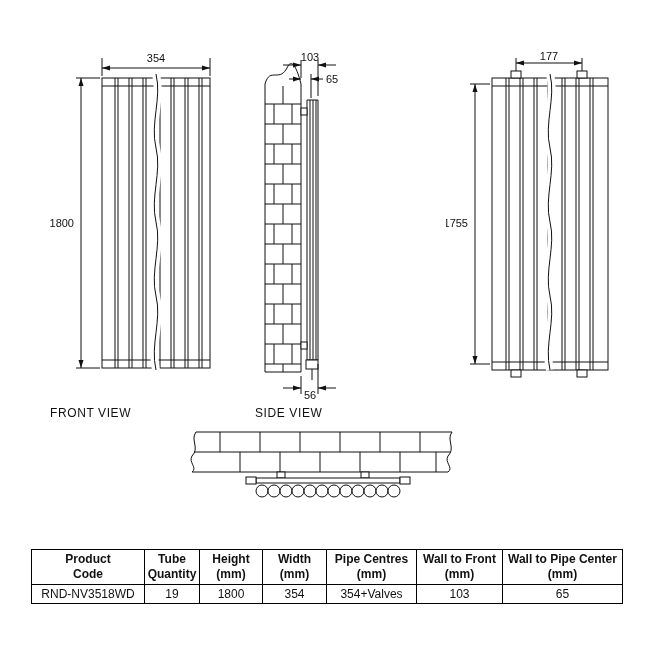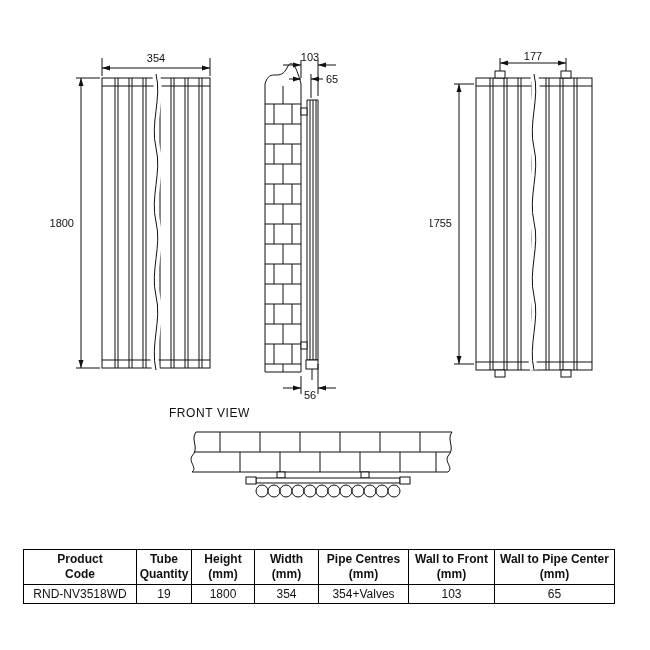"177" div.view { left: 430px -> 446px }
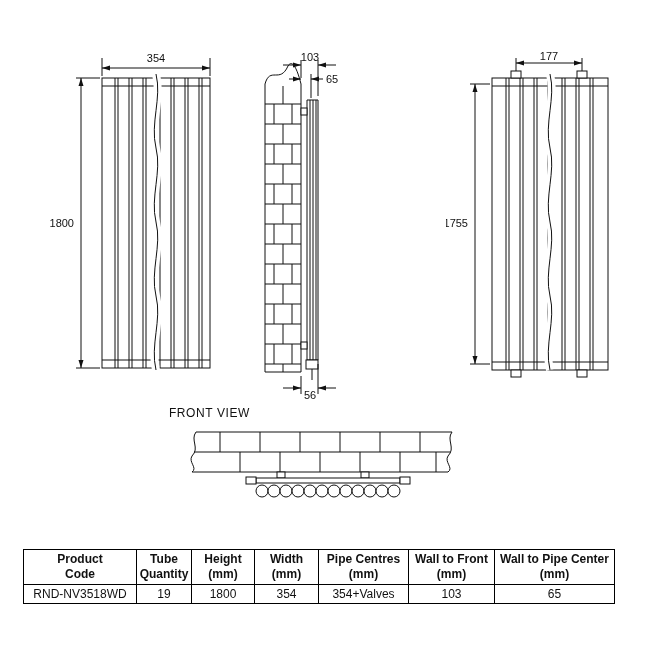"FRONT VIEW" .view-label { text-align: right -> left }
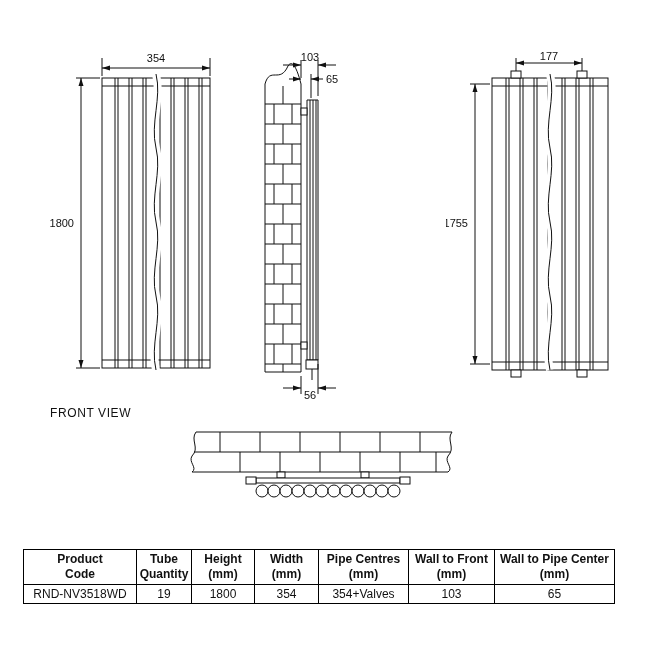"SIDE VIEW" div.view-label { html: none -> <div>SIDE VIEW</div> }
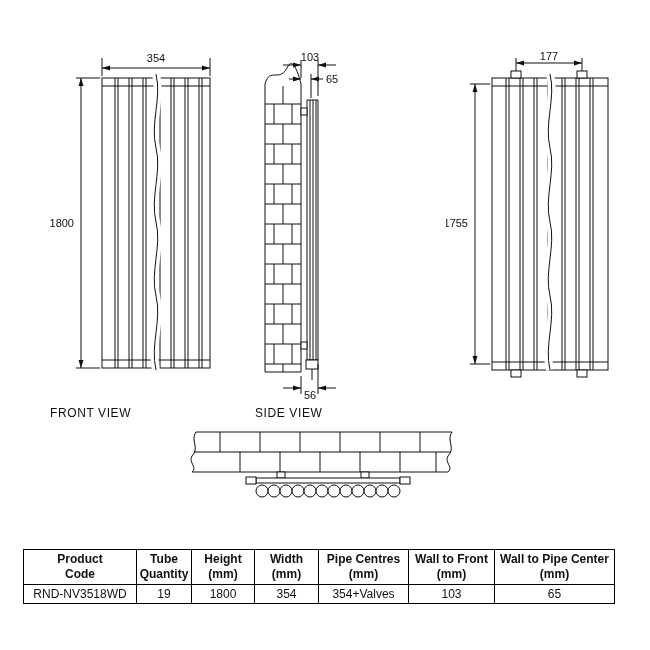"Product" table.spec { left: 23px -> 31px }
